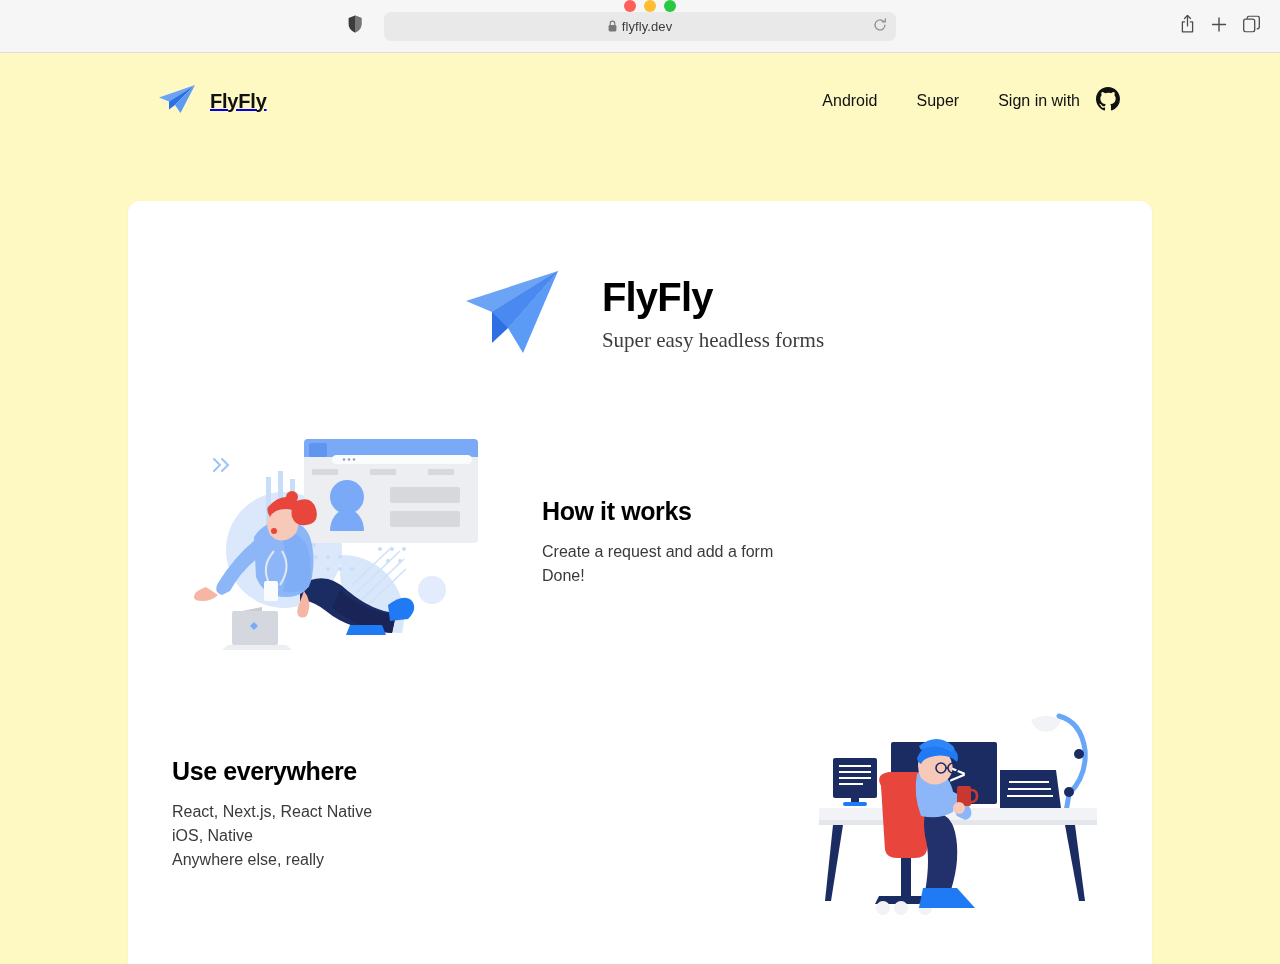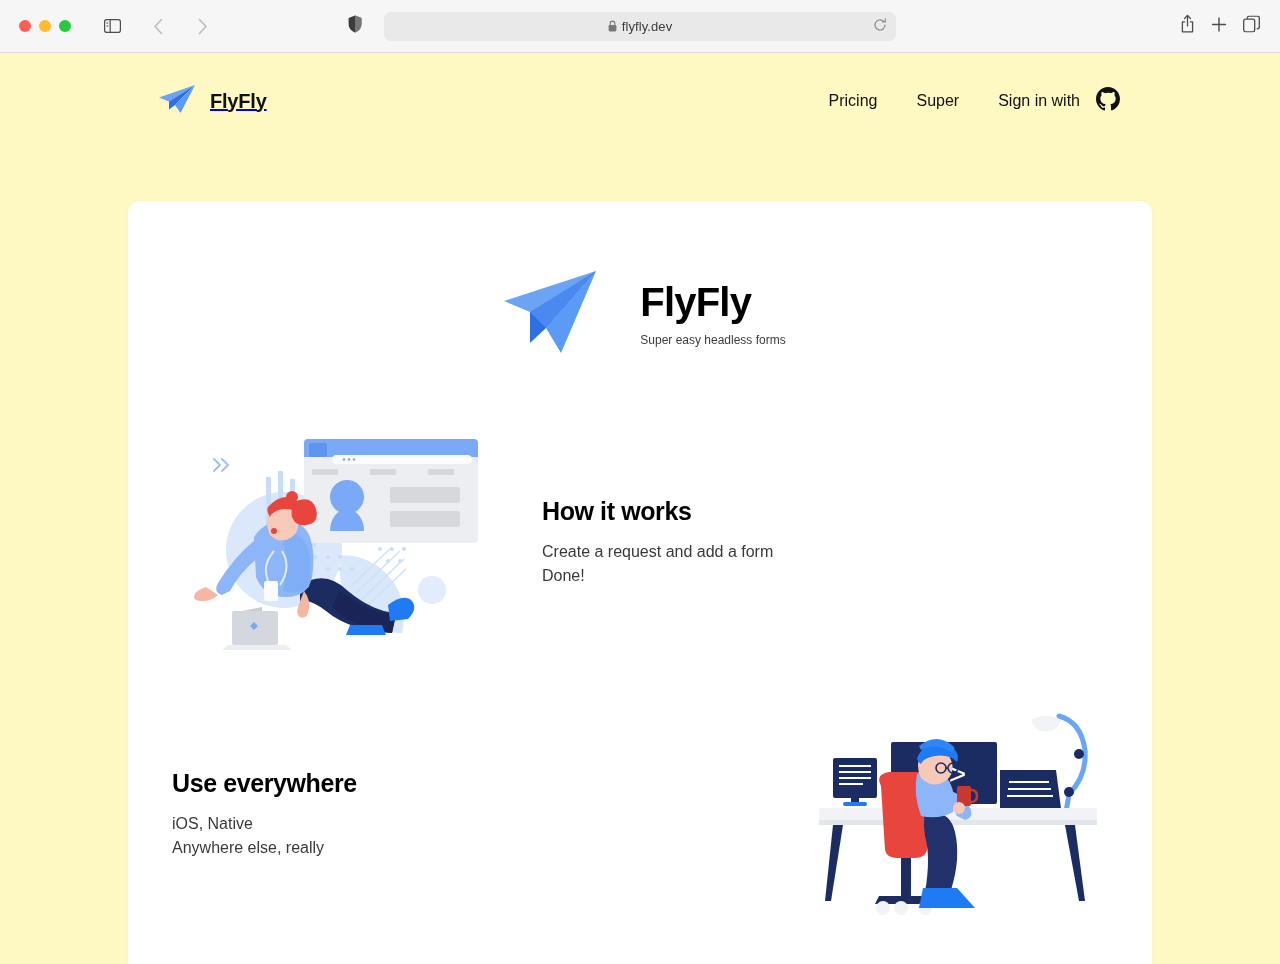"flyfly.dev" .browser-chrome { flex-direction: none -> column }
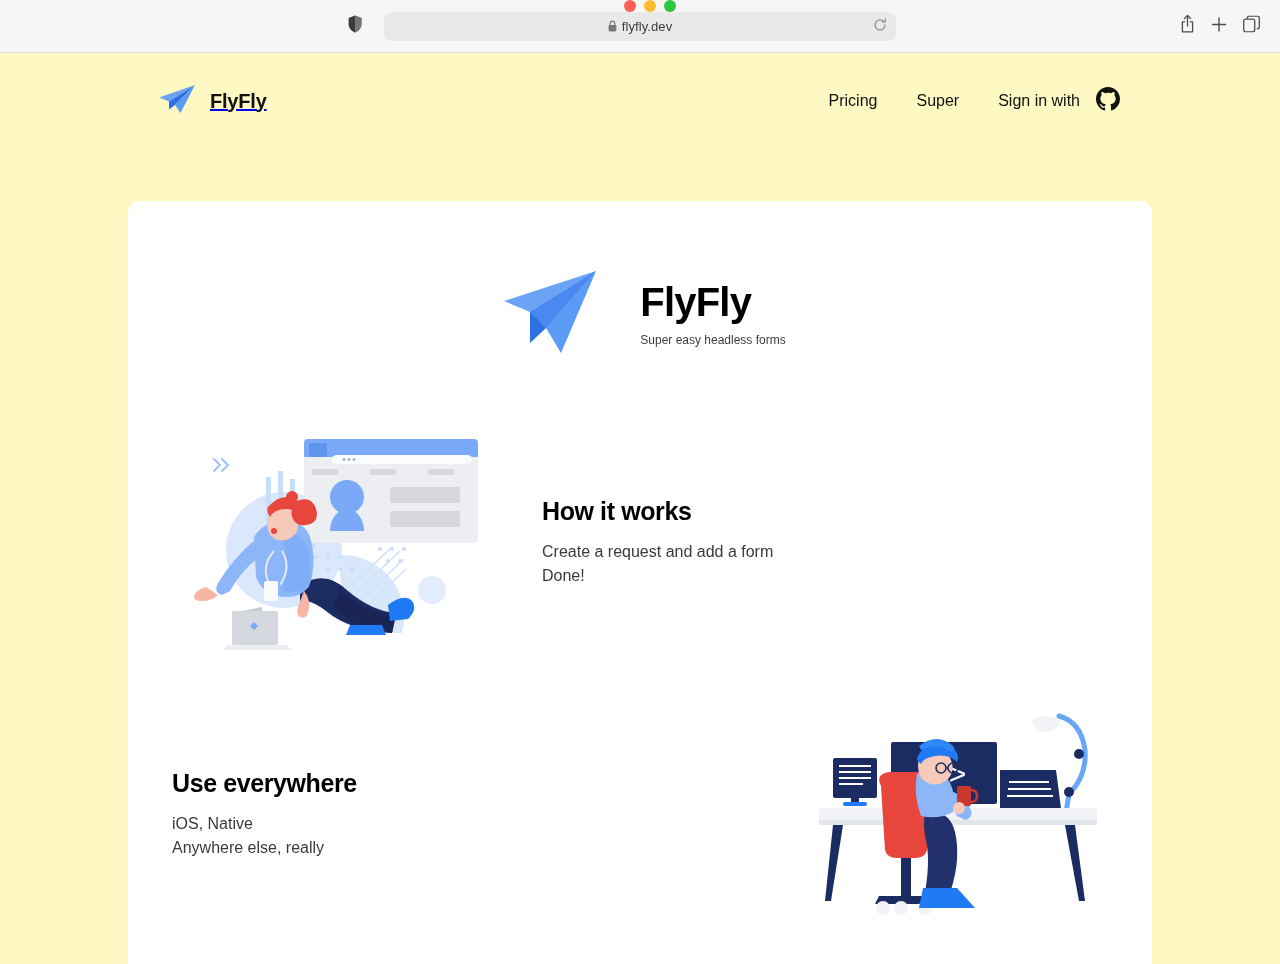"Pricing" a.nav-link { text: Pricing -> Android }
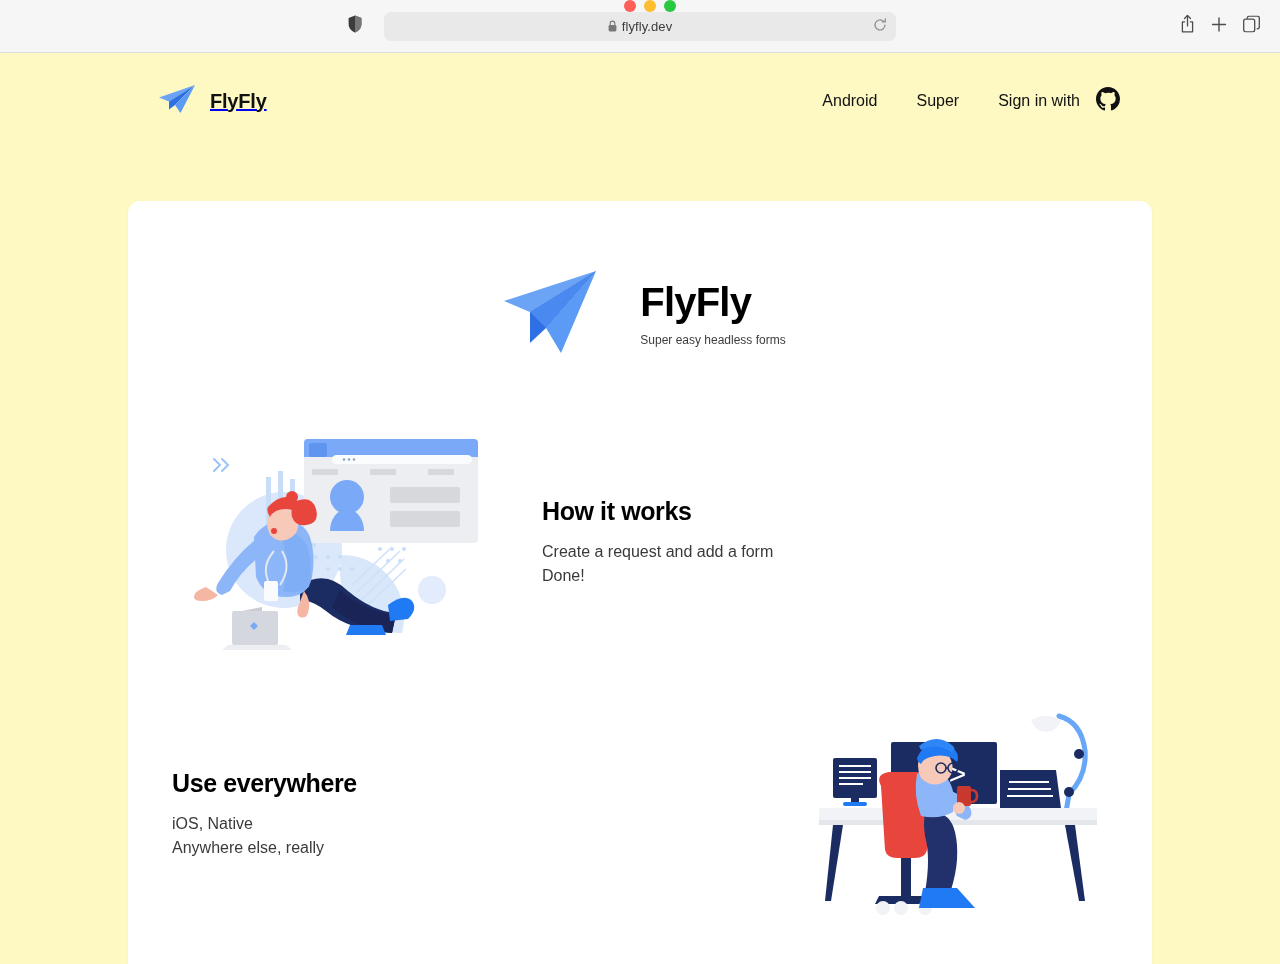"Super easy headless forms" .hero-text .hero-sub { font-family: none -> Liberation Serif, serif; font-size: 12px -> 21px }
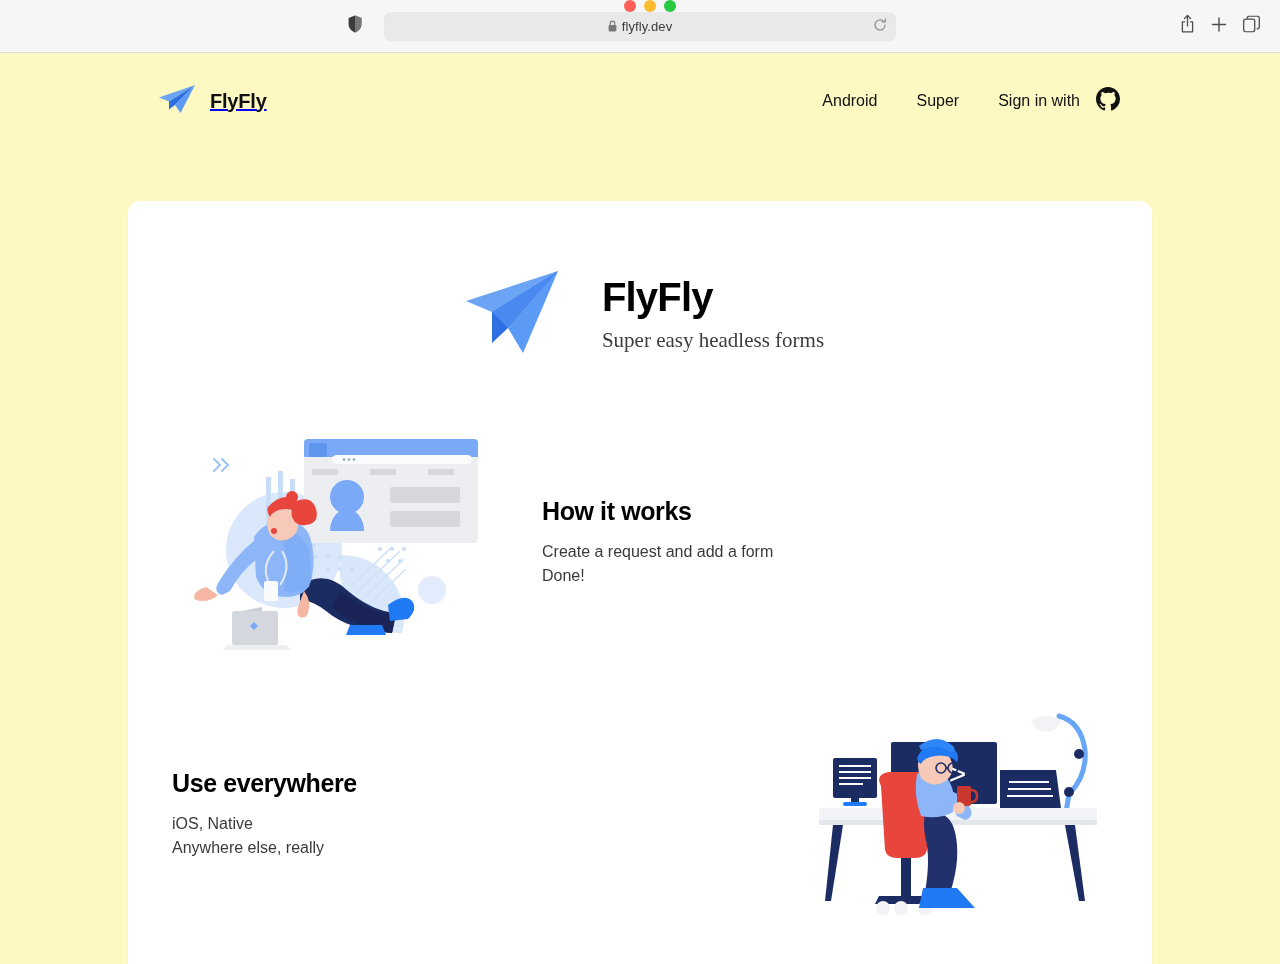"React, Next.js, React Native" span { html: none -> <span>React, Next.js, React Native</span> }
